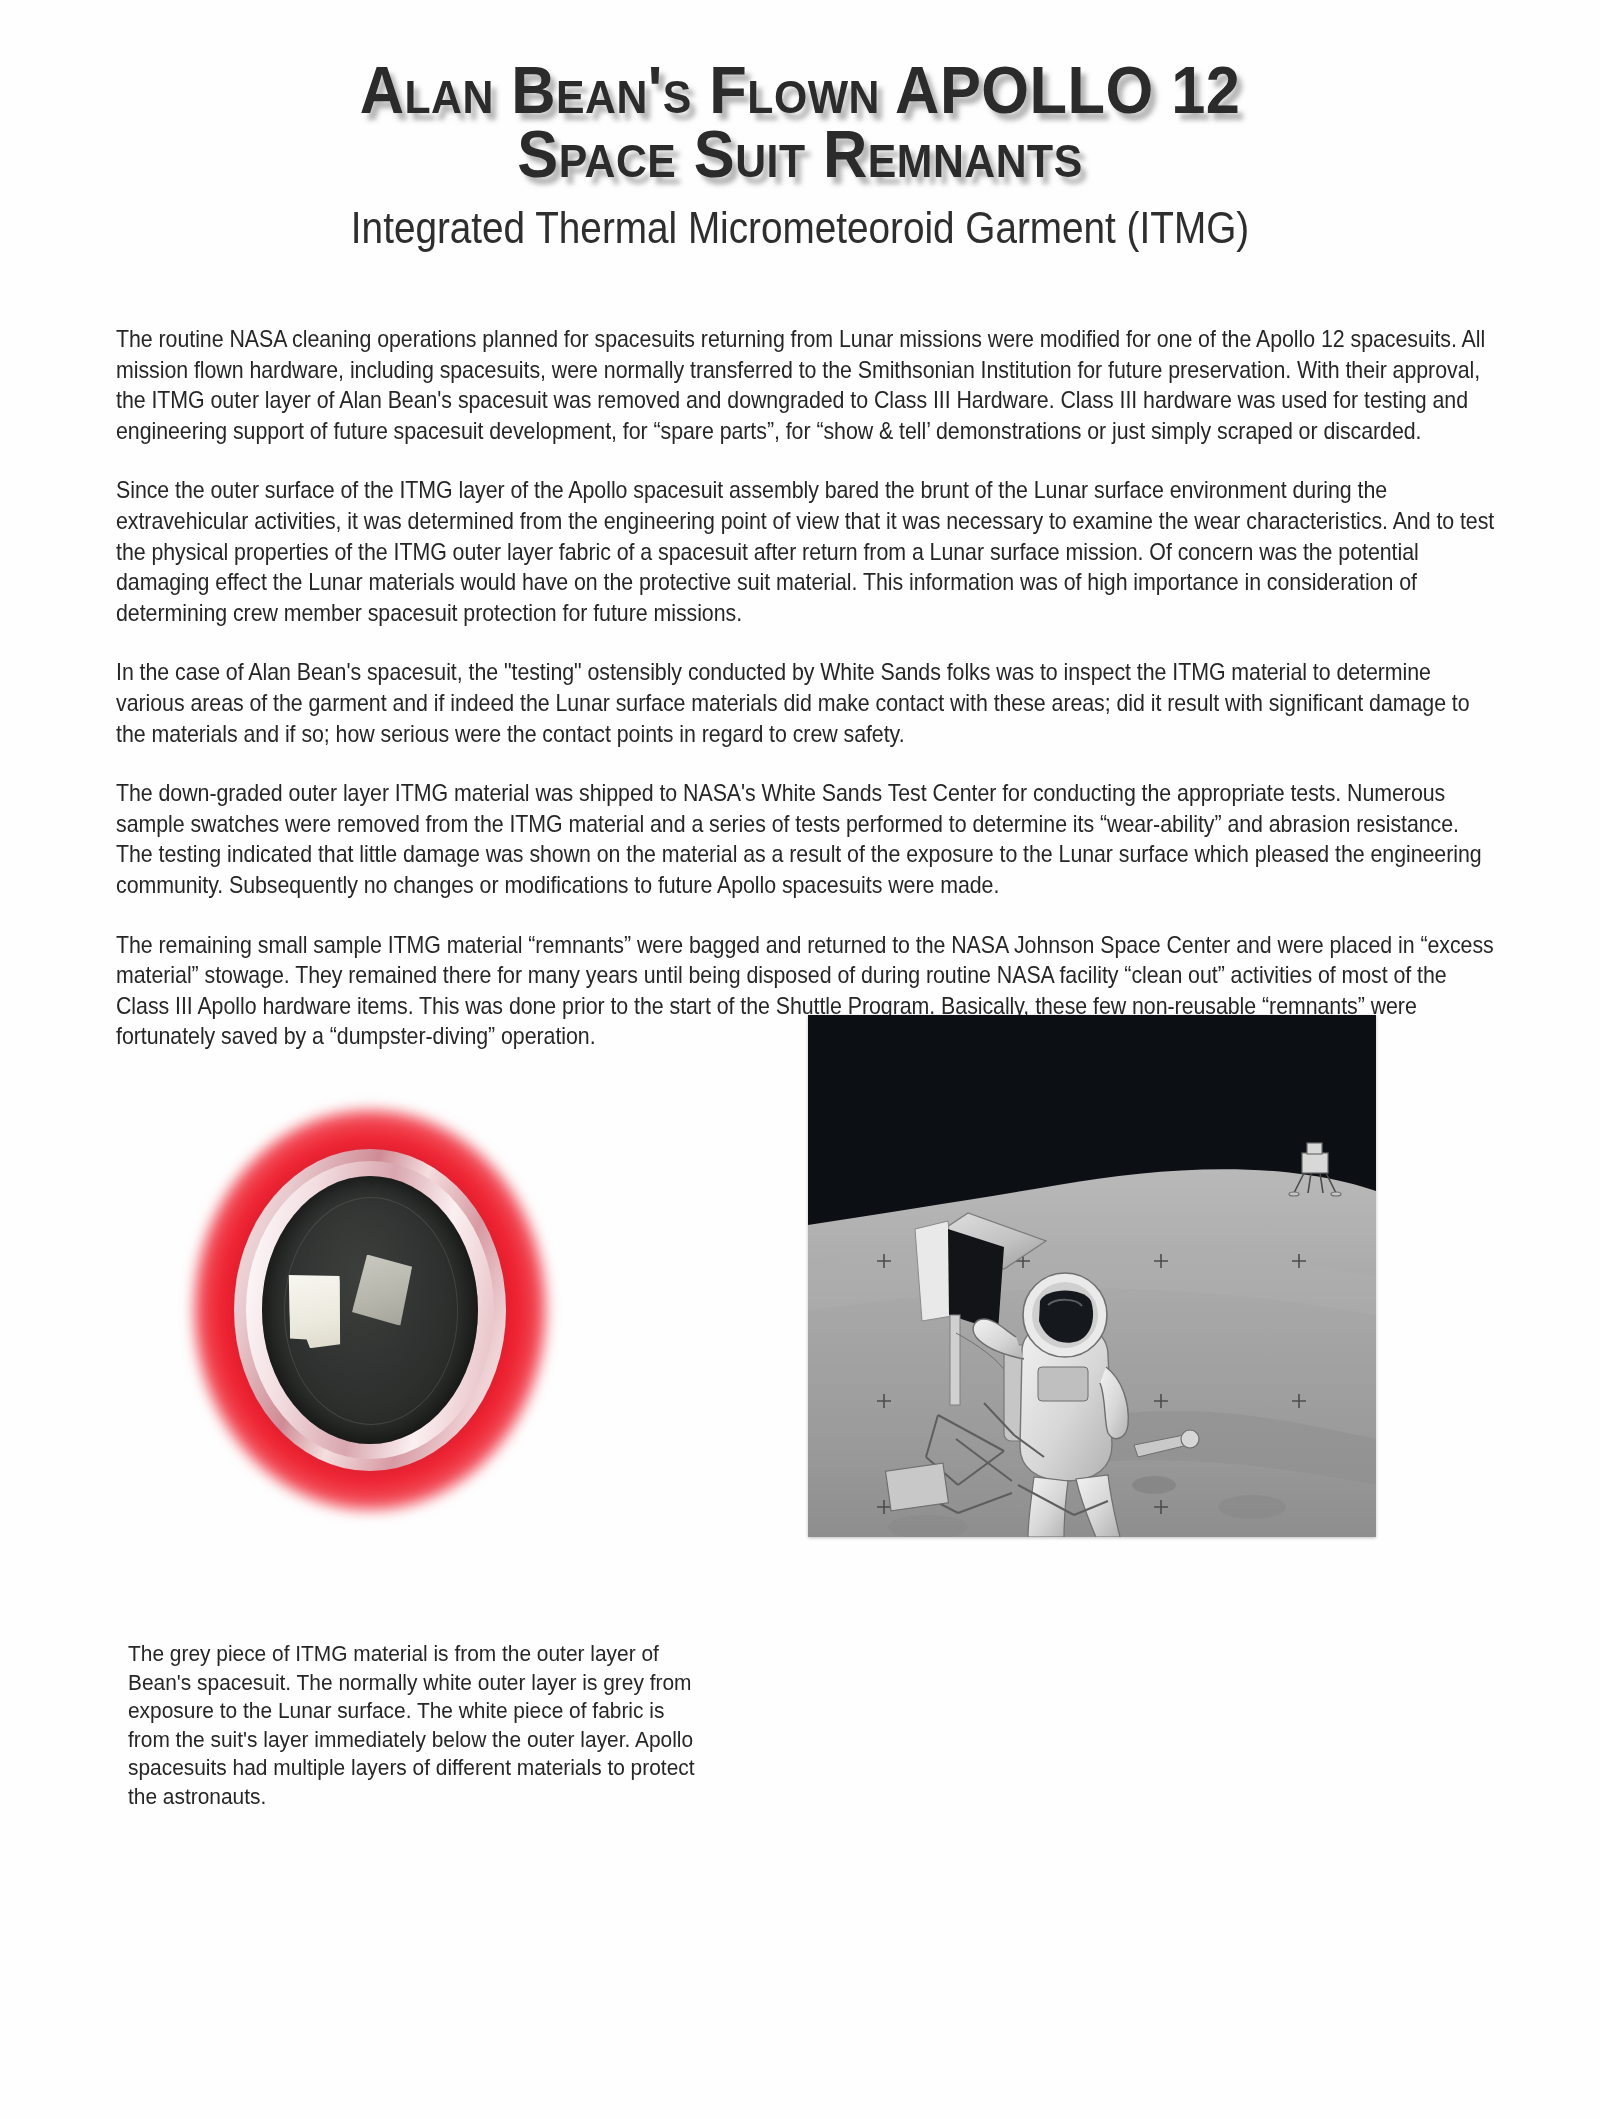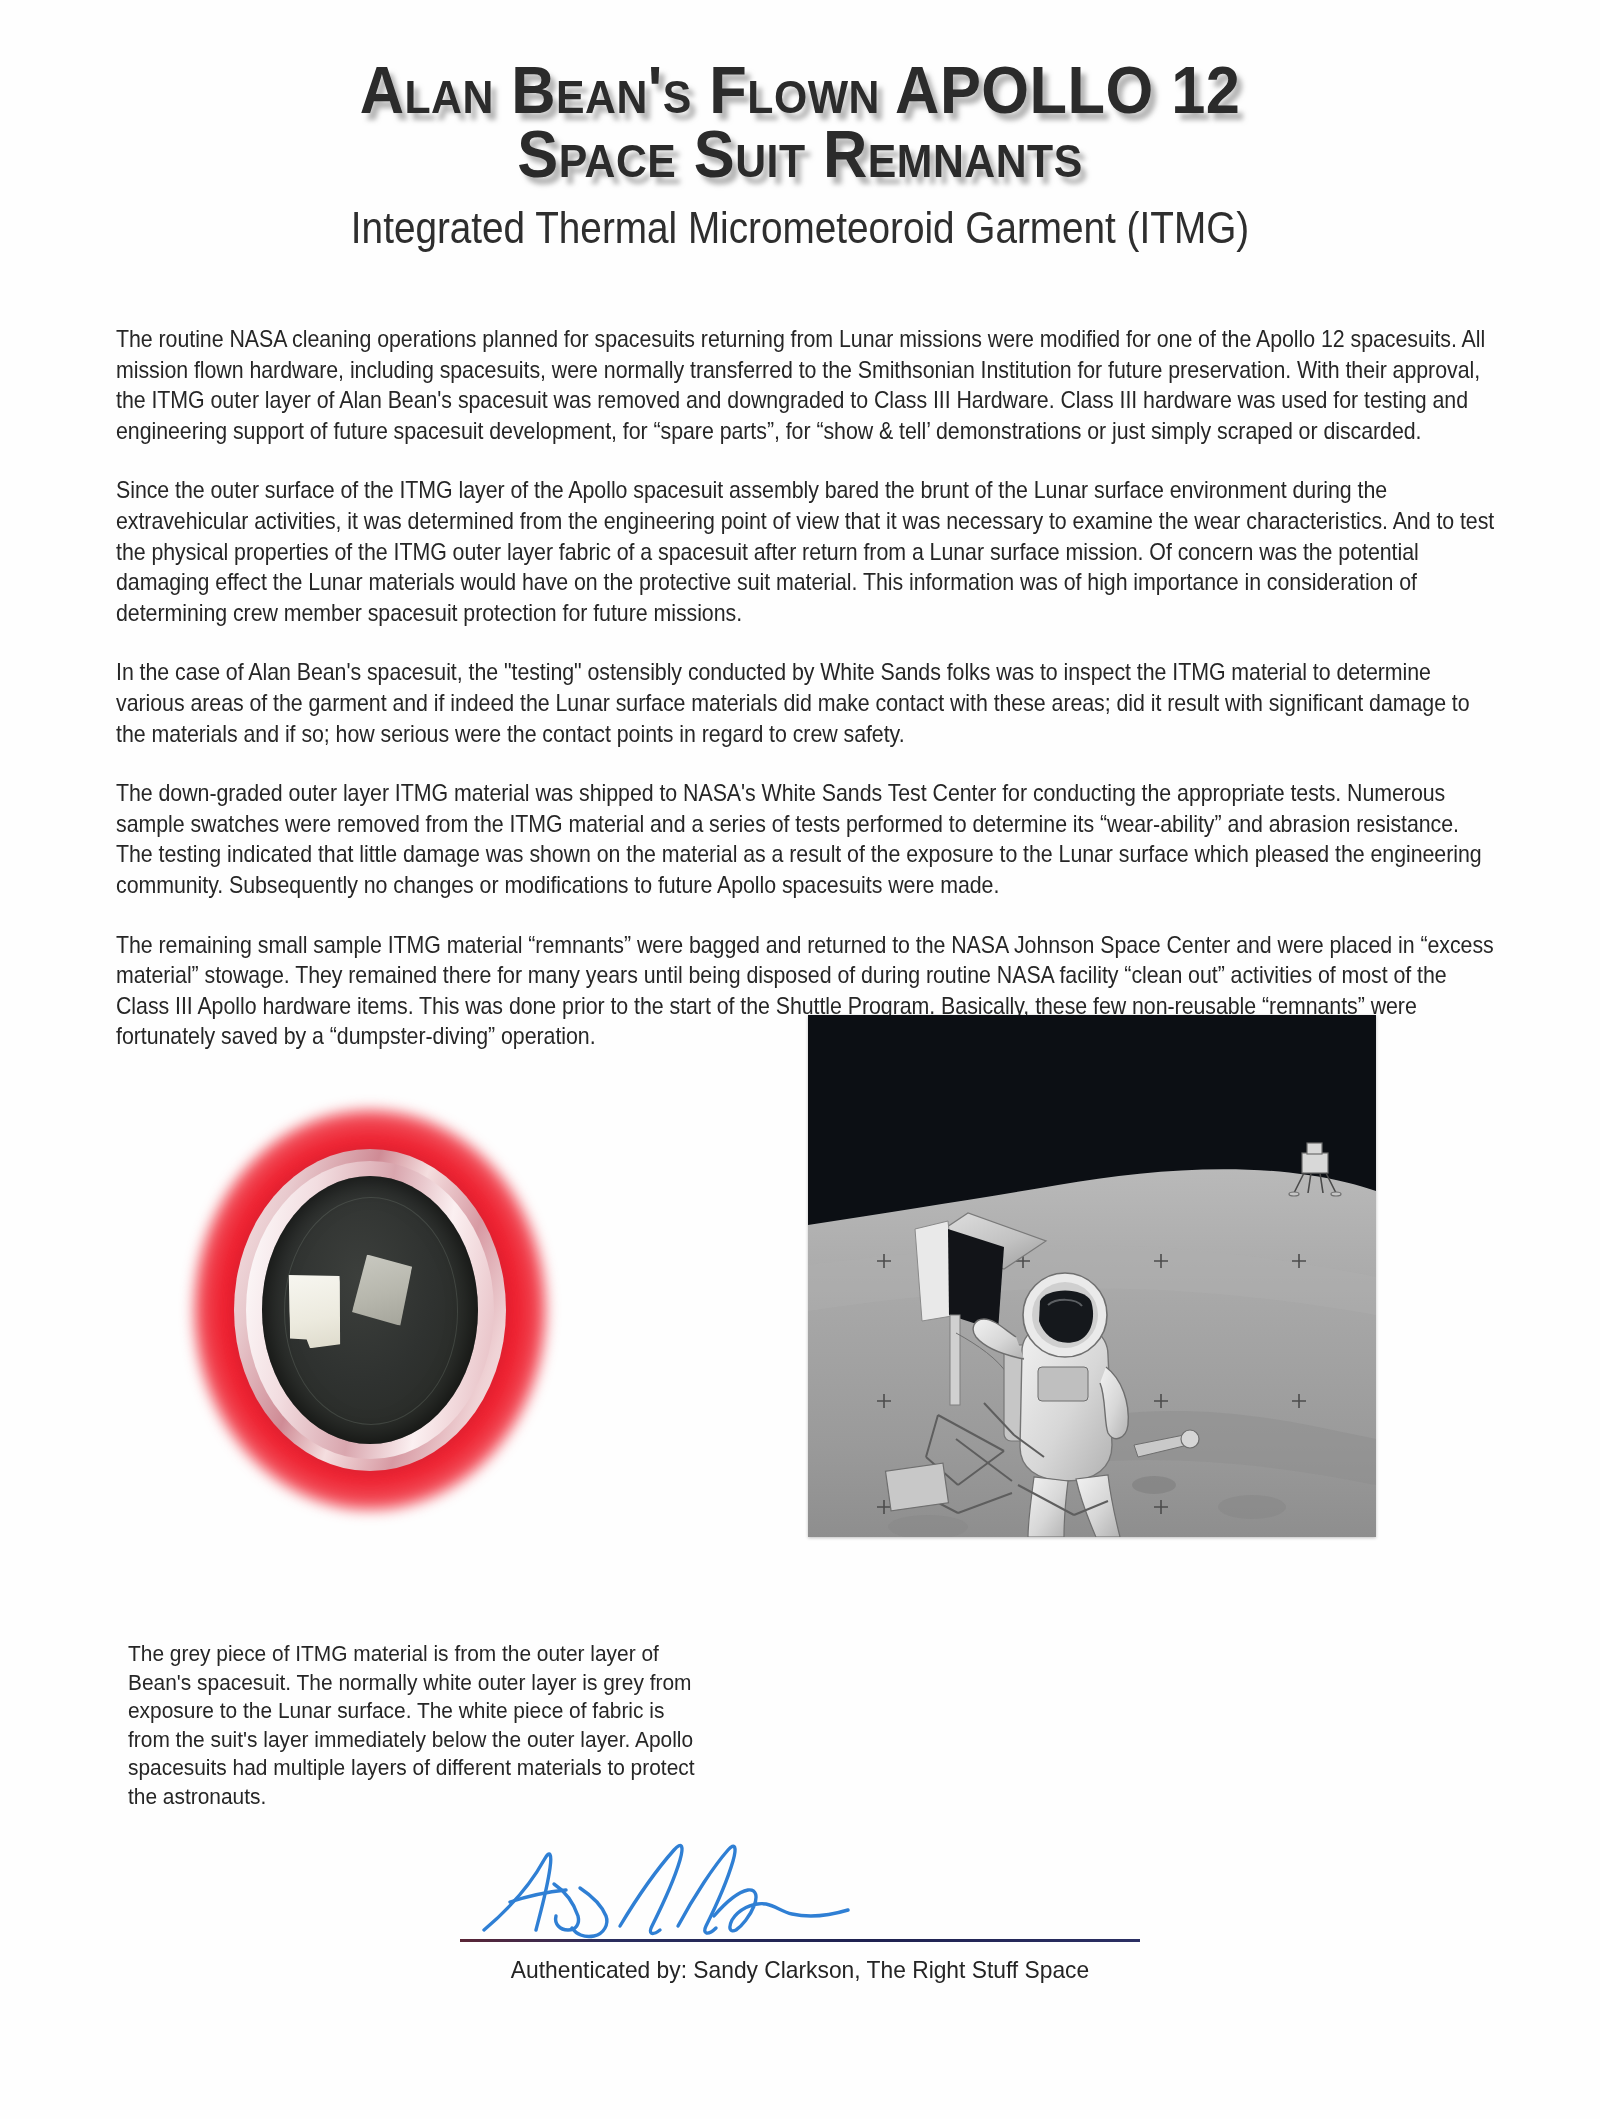"Authenticated by: Sandy Clarkson, The" div.sig-area { html: <div> <div> <svg> <g> <path></path> <path></path> <path></path> <path></path> <path></path> <path></path> <path></path> </g> </svg> <div></div> </div> <div>Authenticated by: Sandy Clarkson, The Right Stuff Space</div> </div> -> none }
